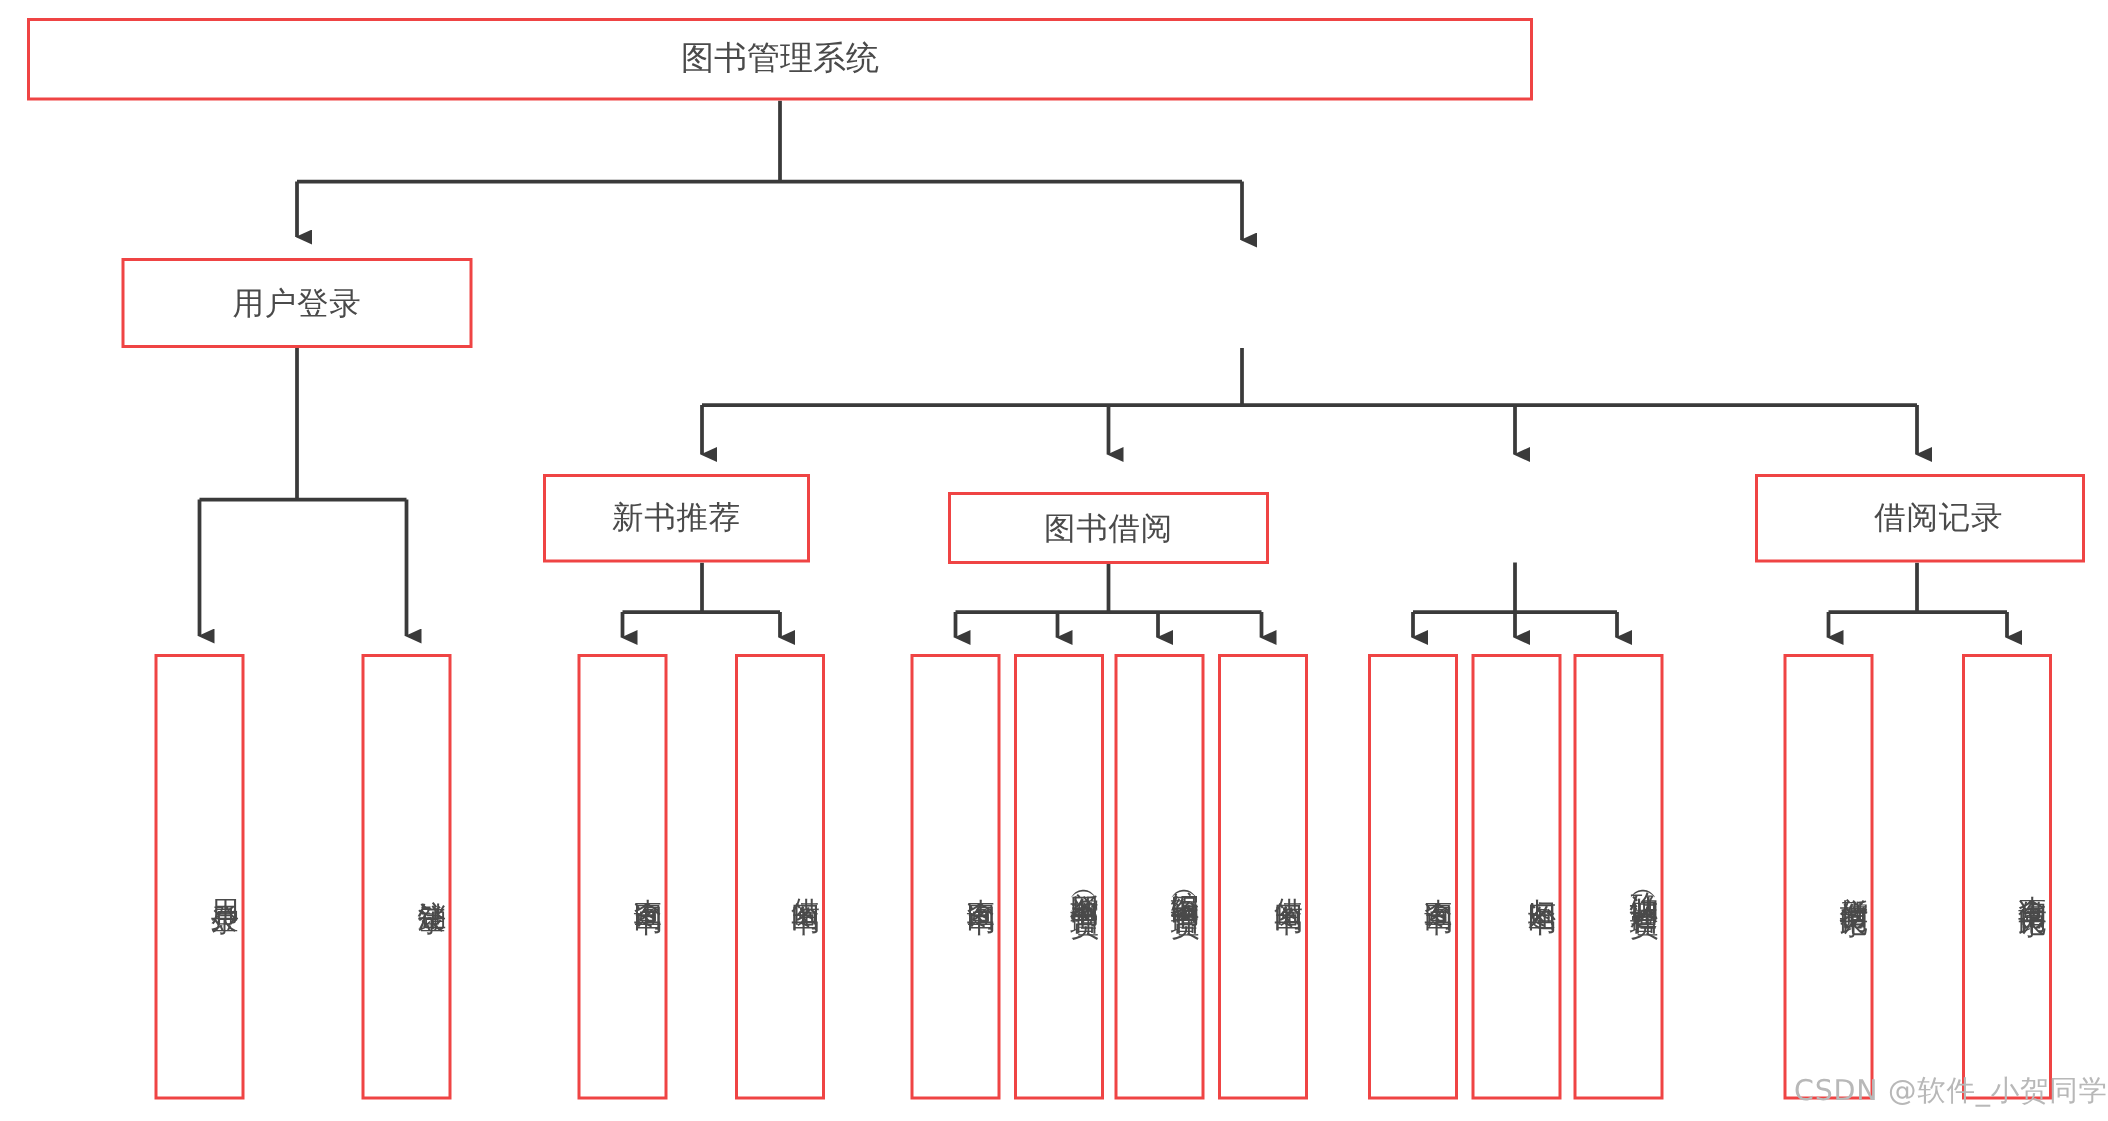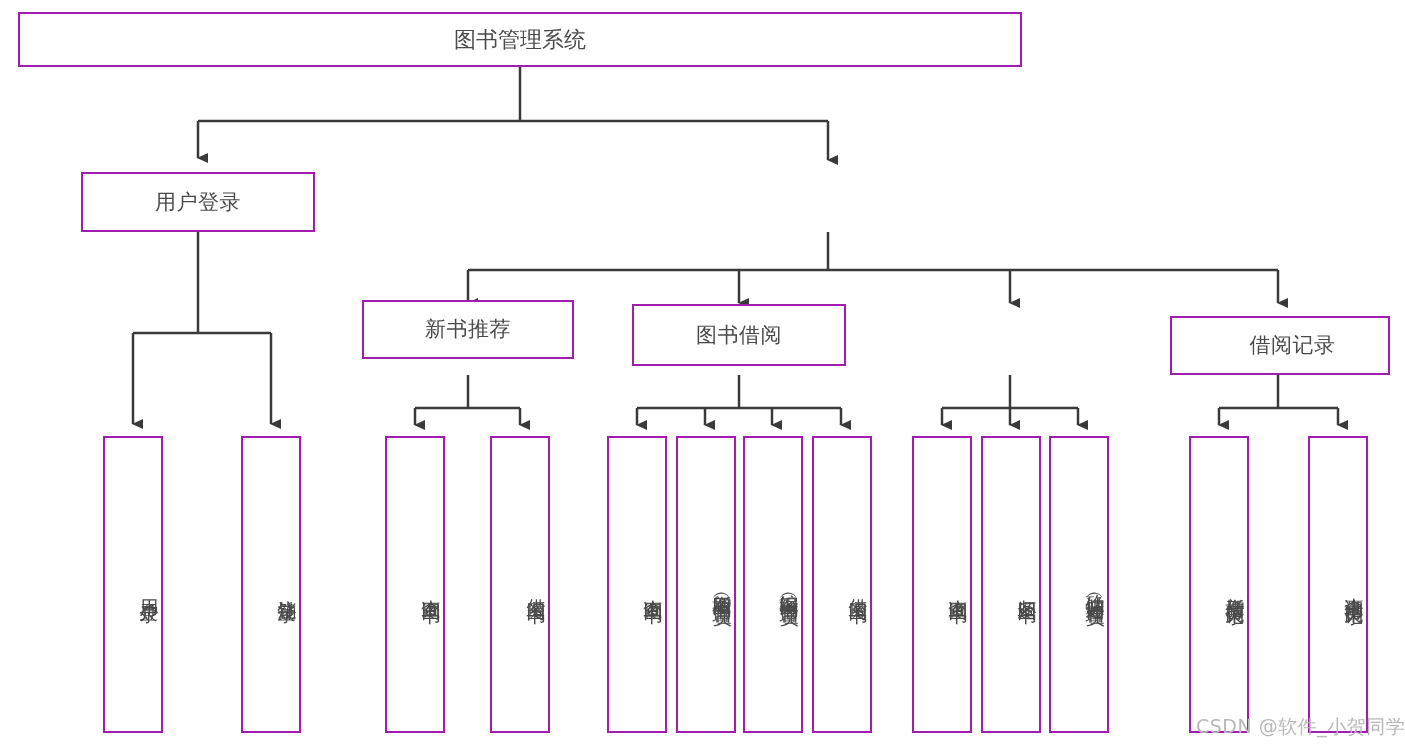"图书管理系统" .node { border: 2px solid #a21caf -> 2px solid #ef4444 }
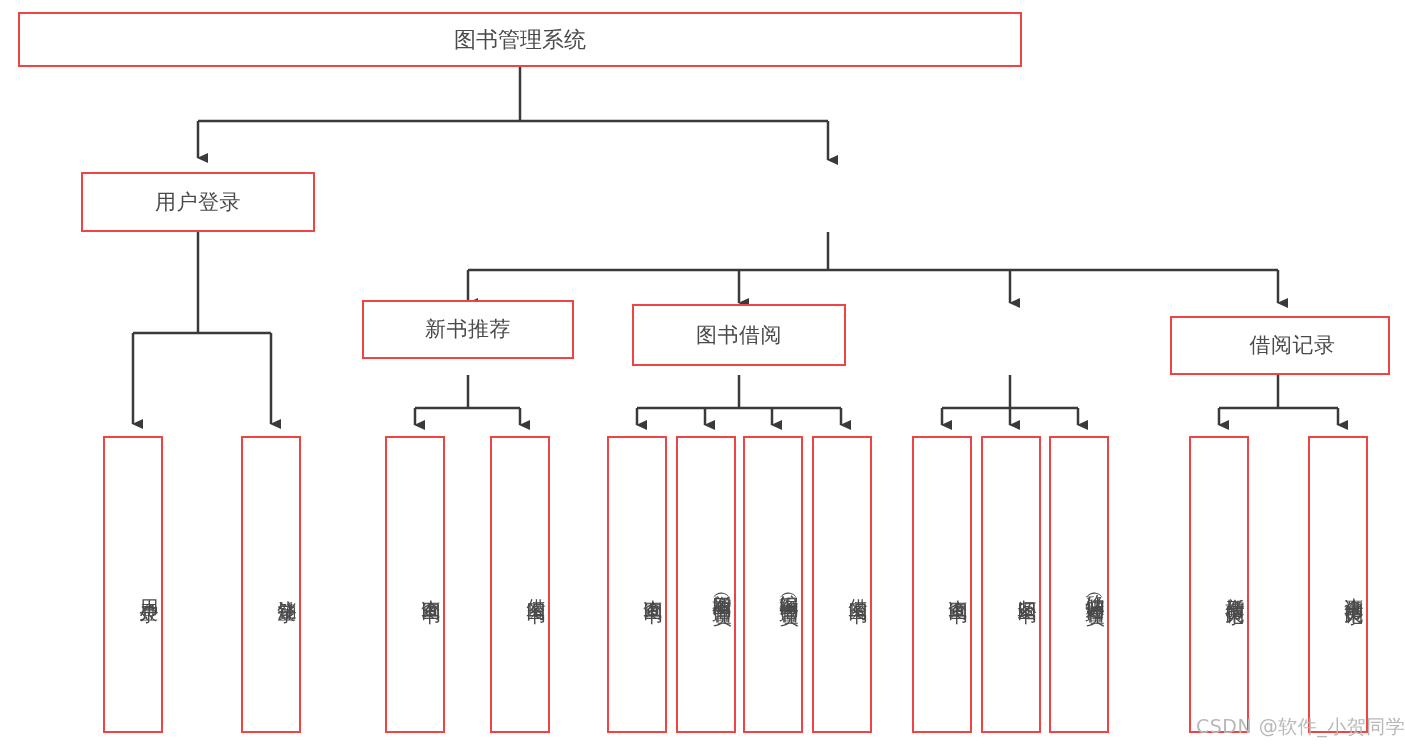"新书推荐" div.node { top: 300px -> 316px; width: 212px -> 178px }
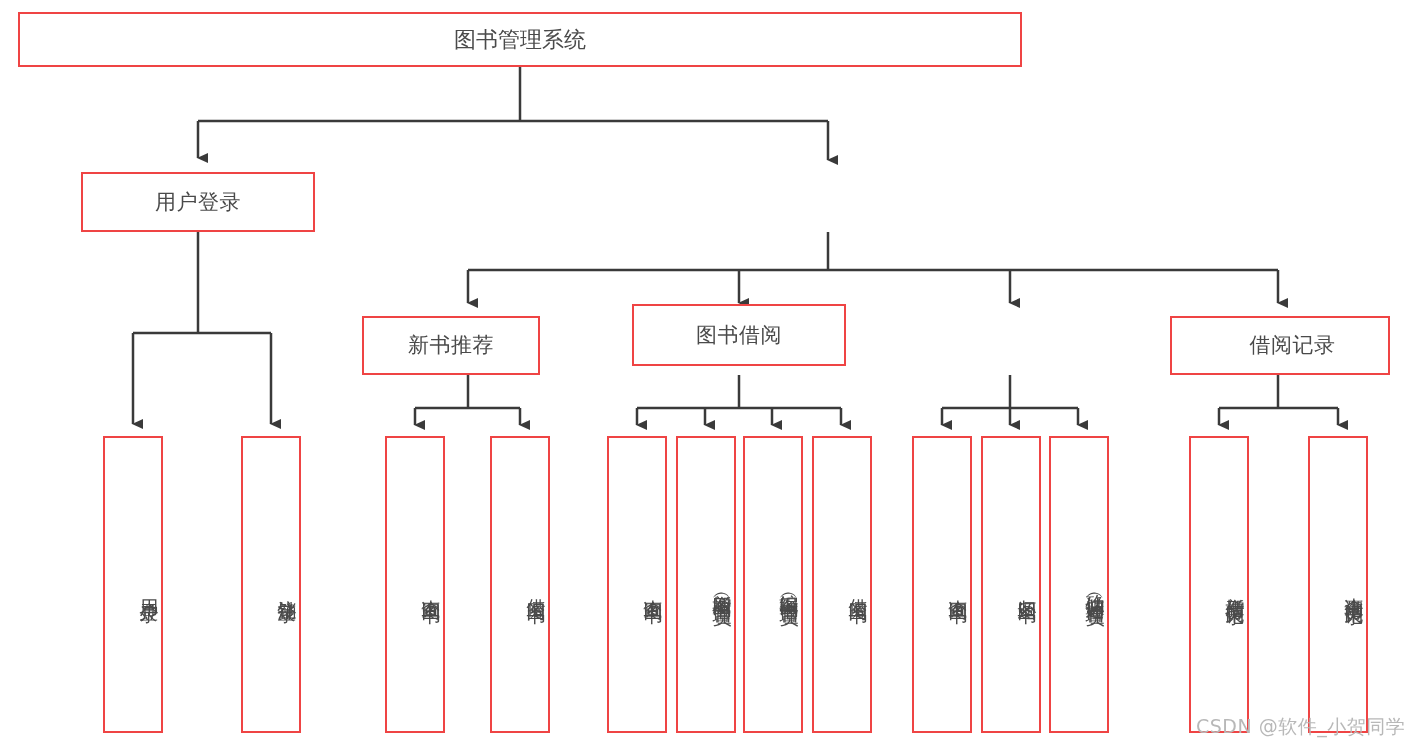"图书借阅" div.node { height: 62px -> 48px; top: 304px -> 328px }
